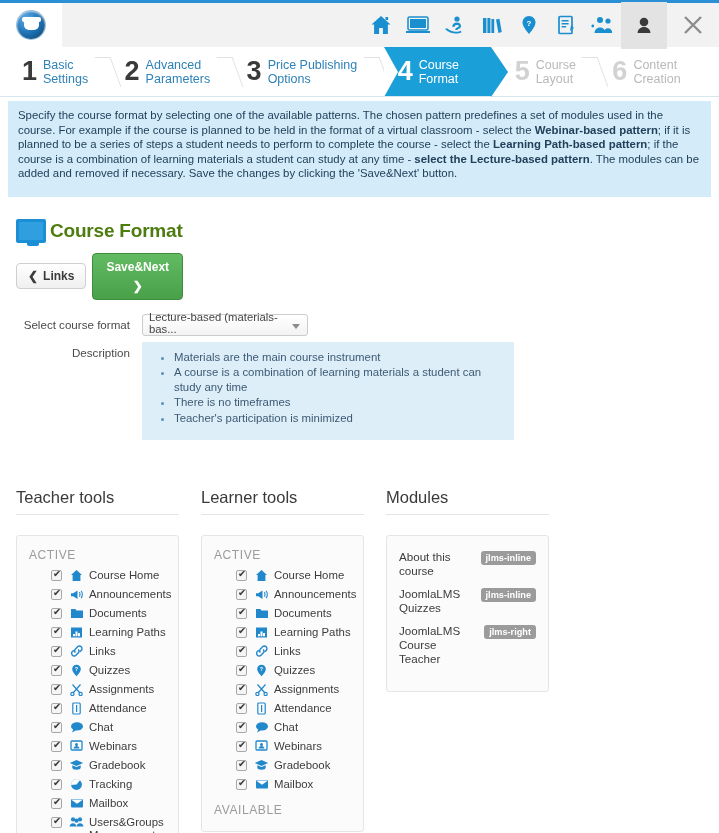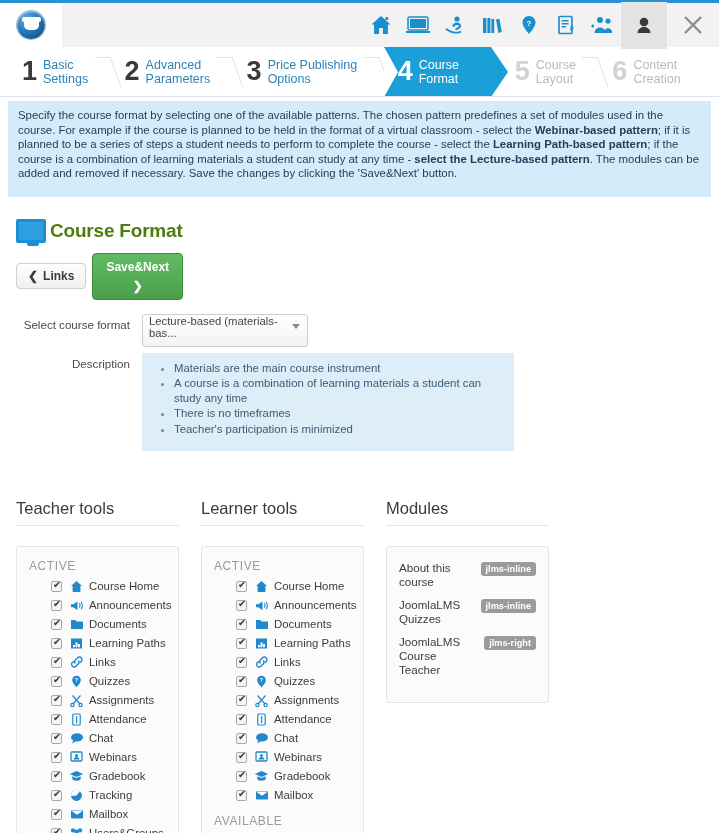"Lecture-based (materials-bas..." .select-box { align-items: flex-start -> flex-end; height: 33px -> 22px }
